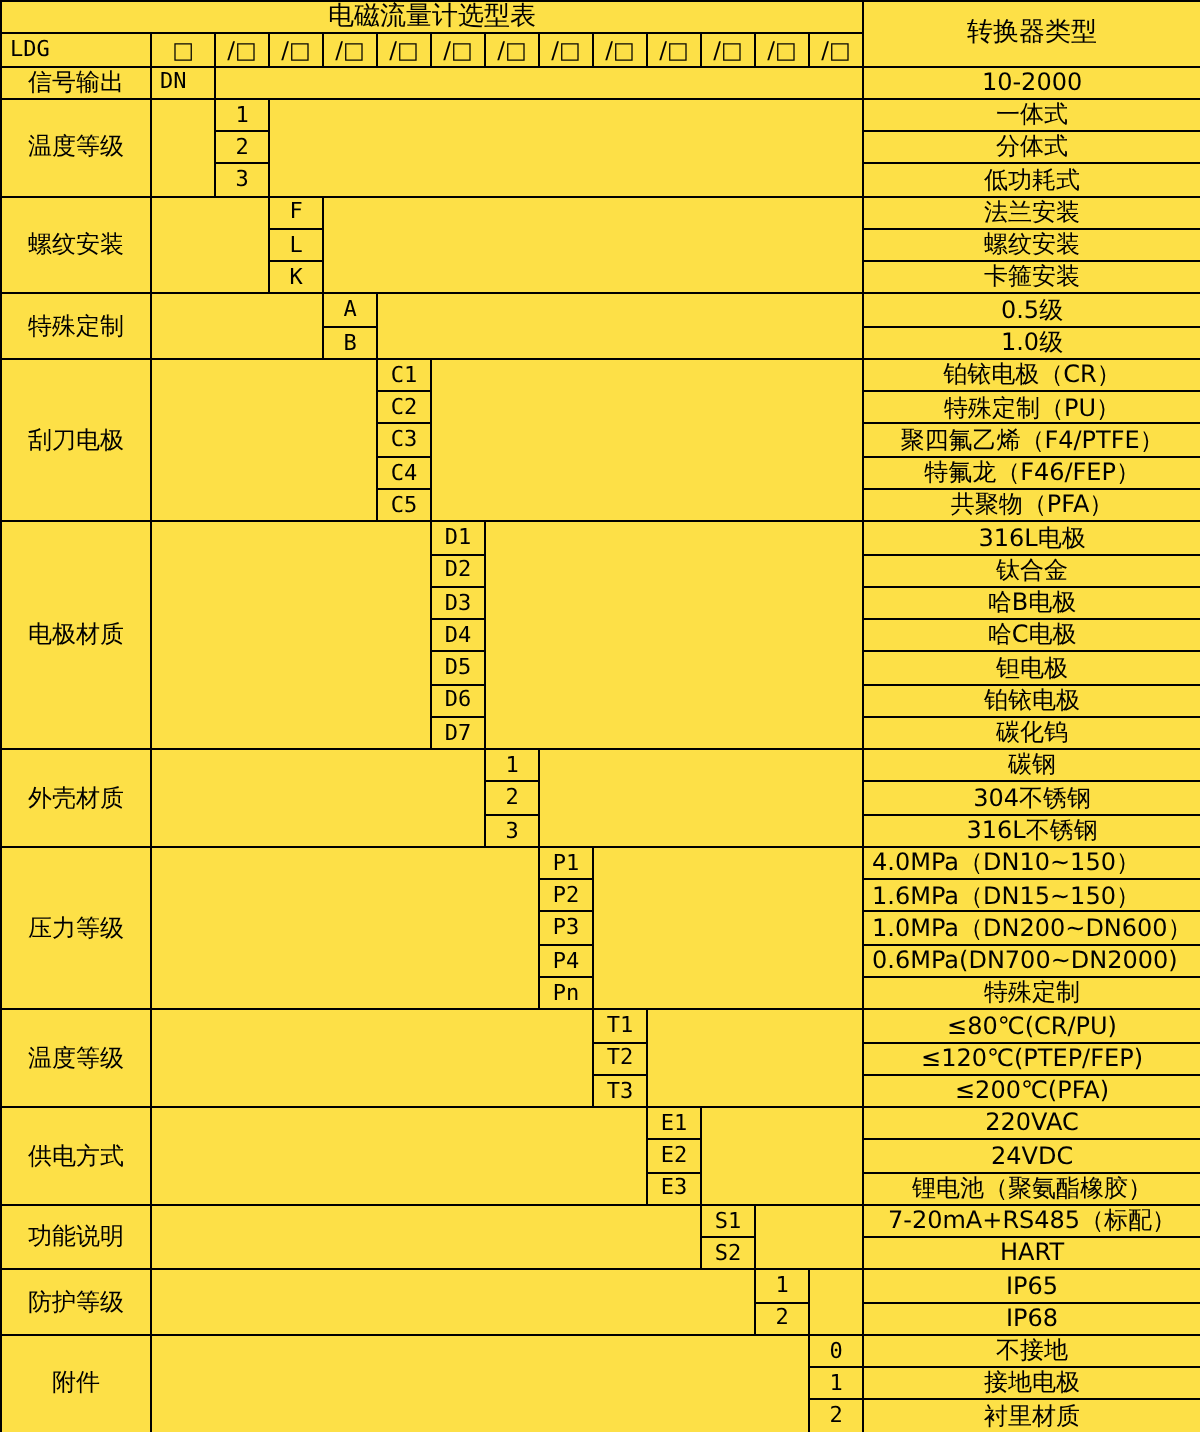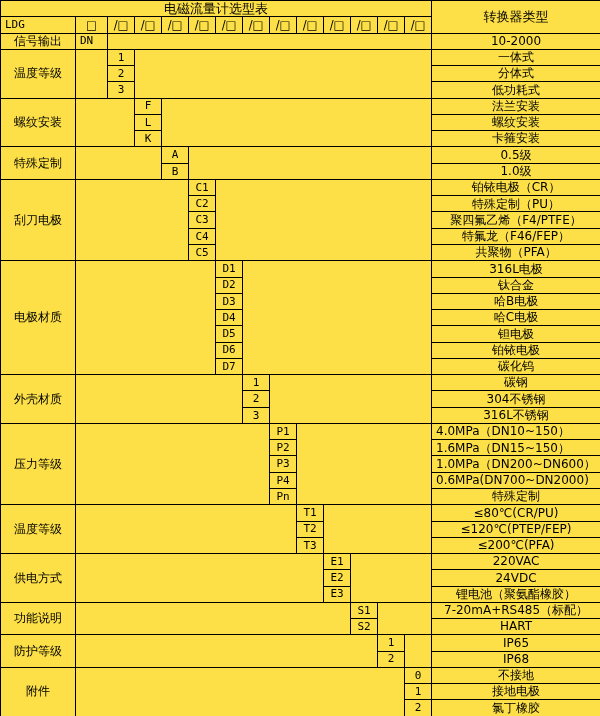"氯丁橡胶" td { text: 氯丁橡胶 -> 衬里材质 }
